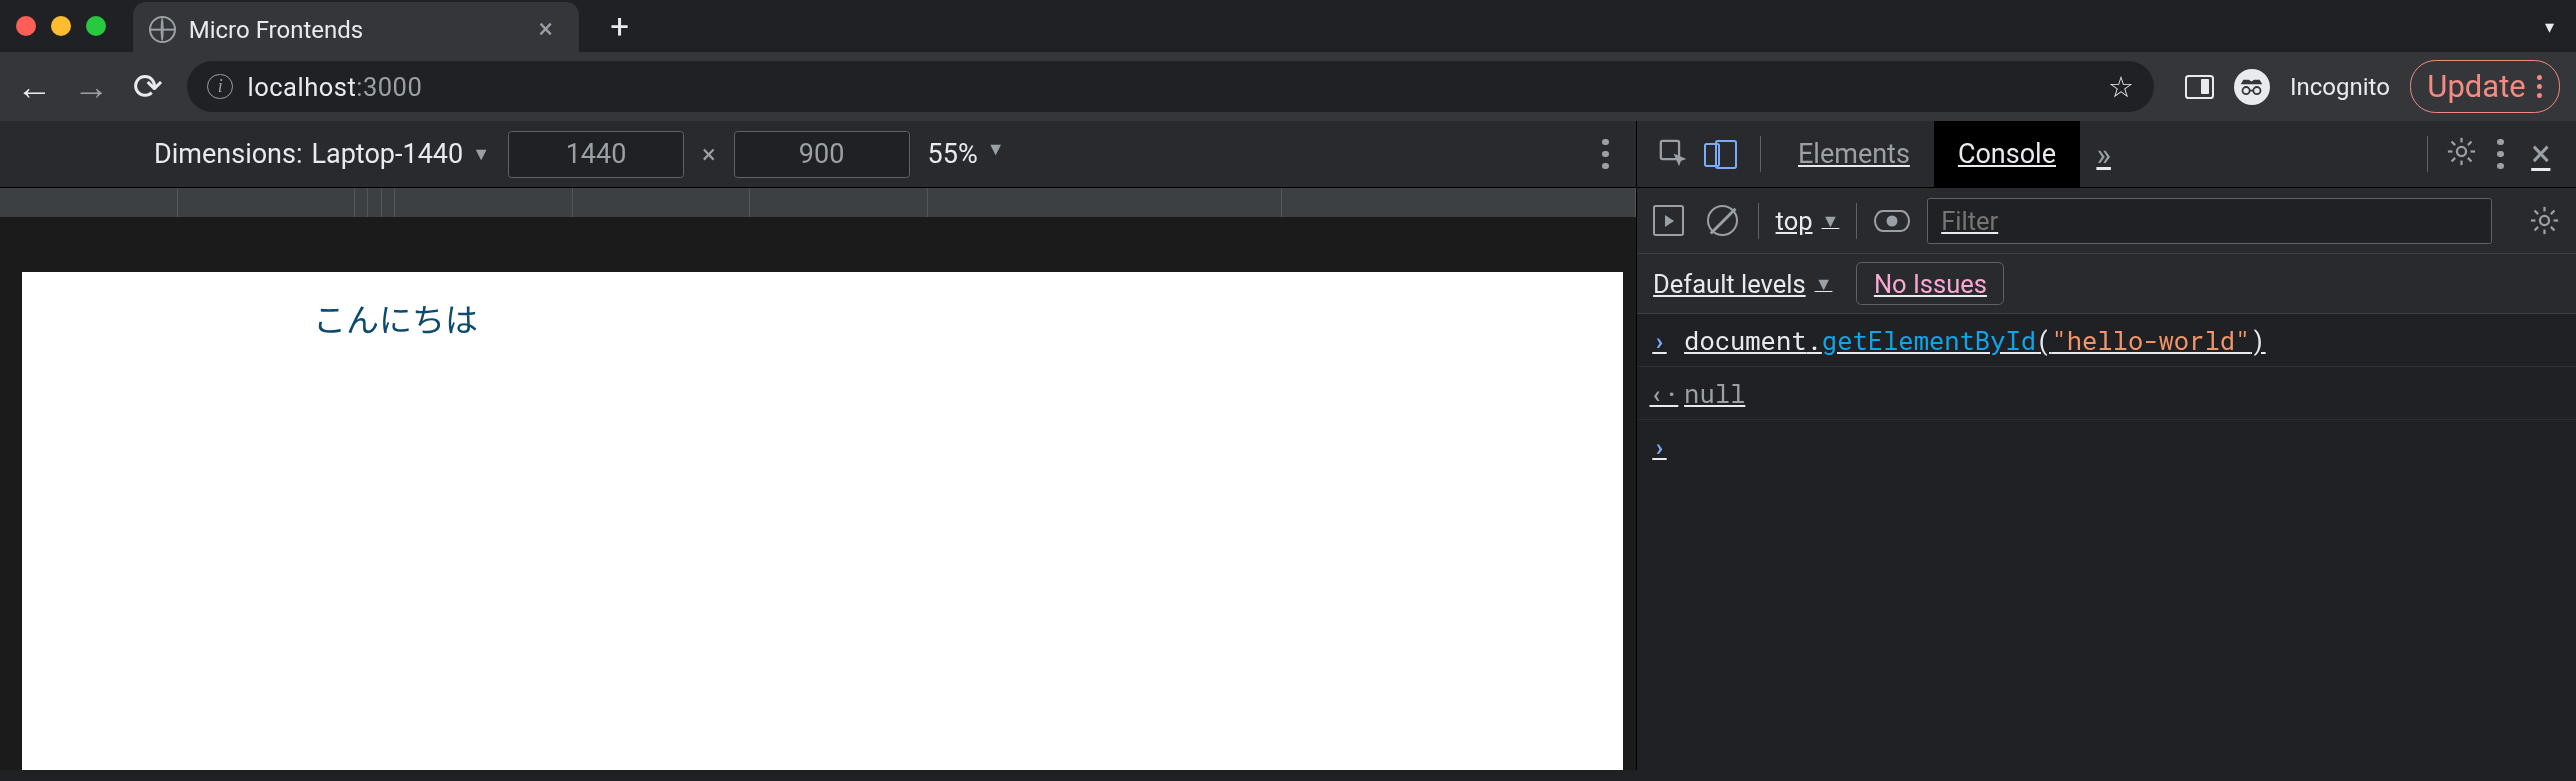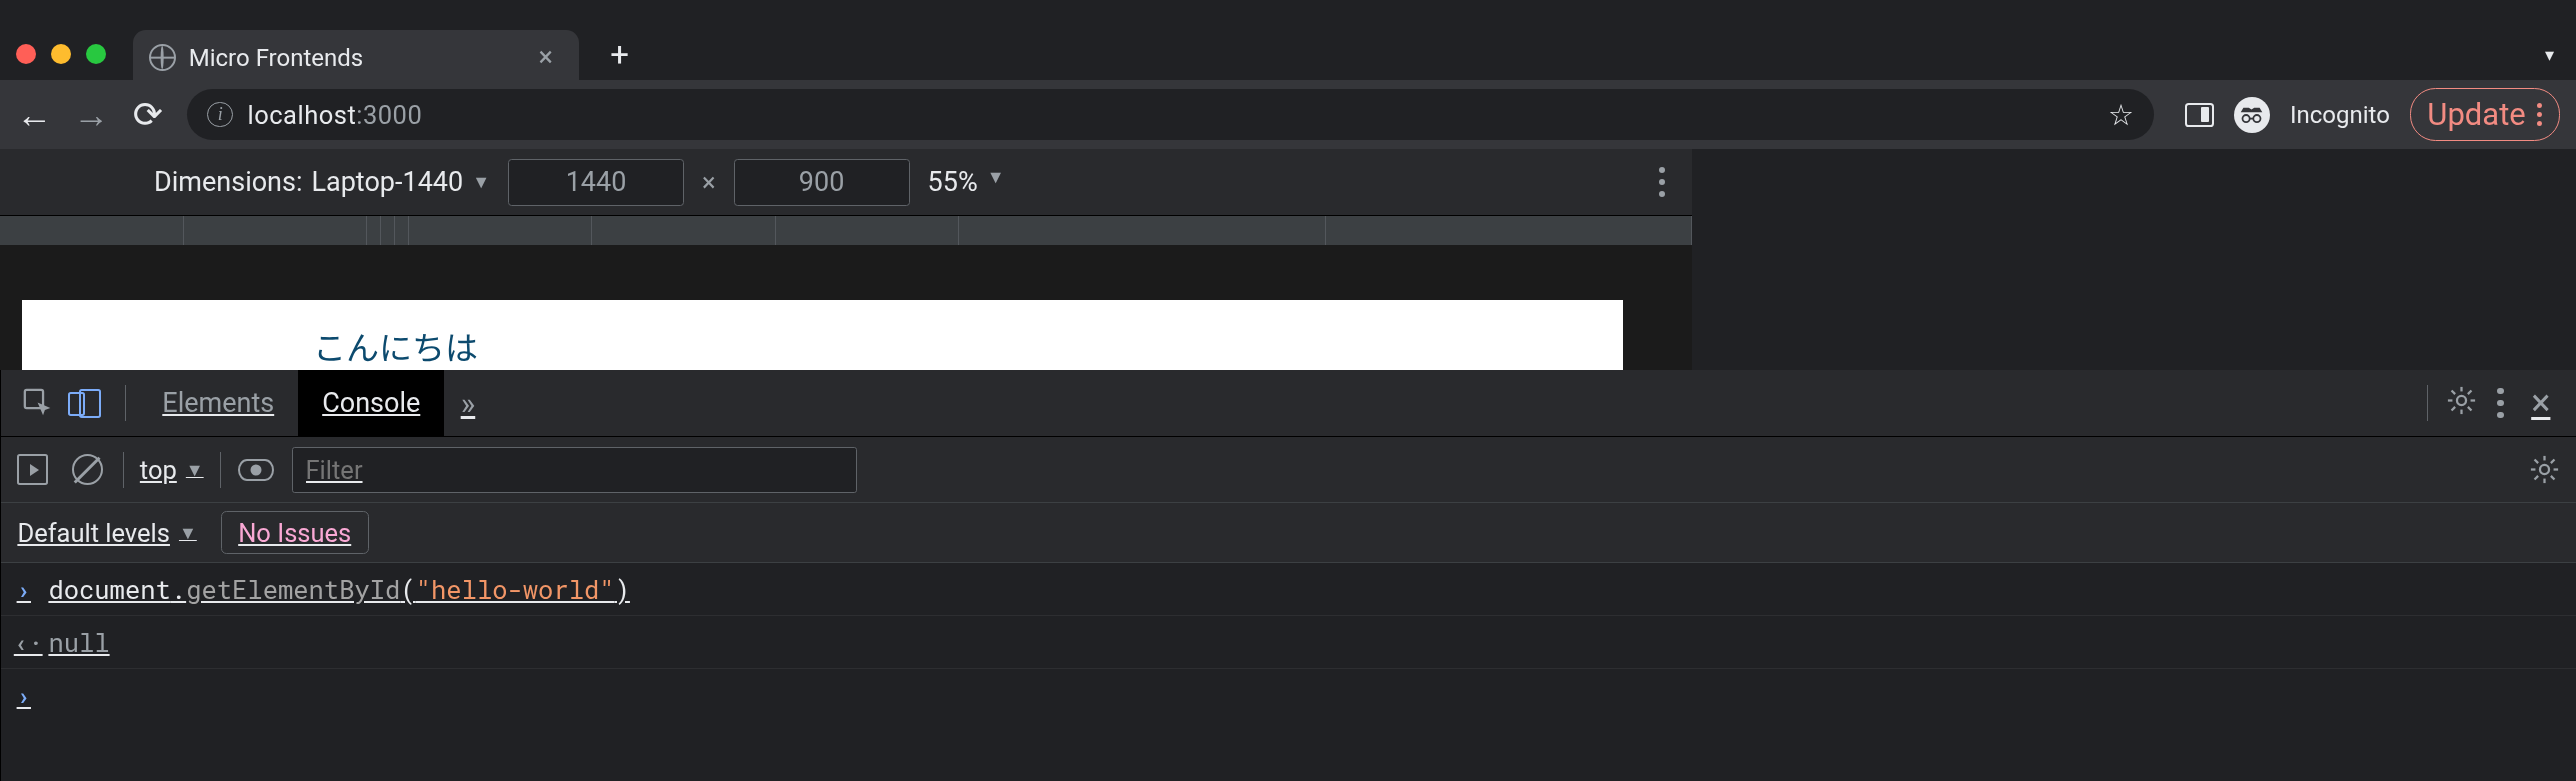"Micro Frontends" .titlebar { margin-top: 28px -> none }
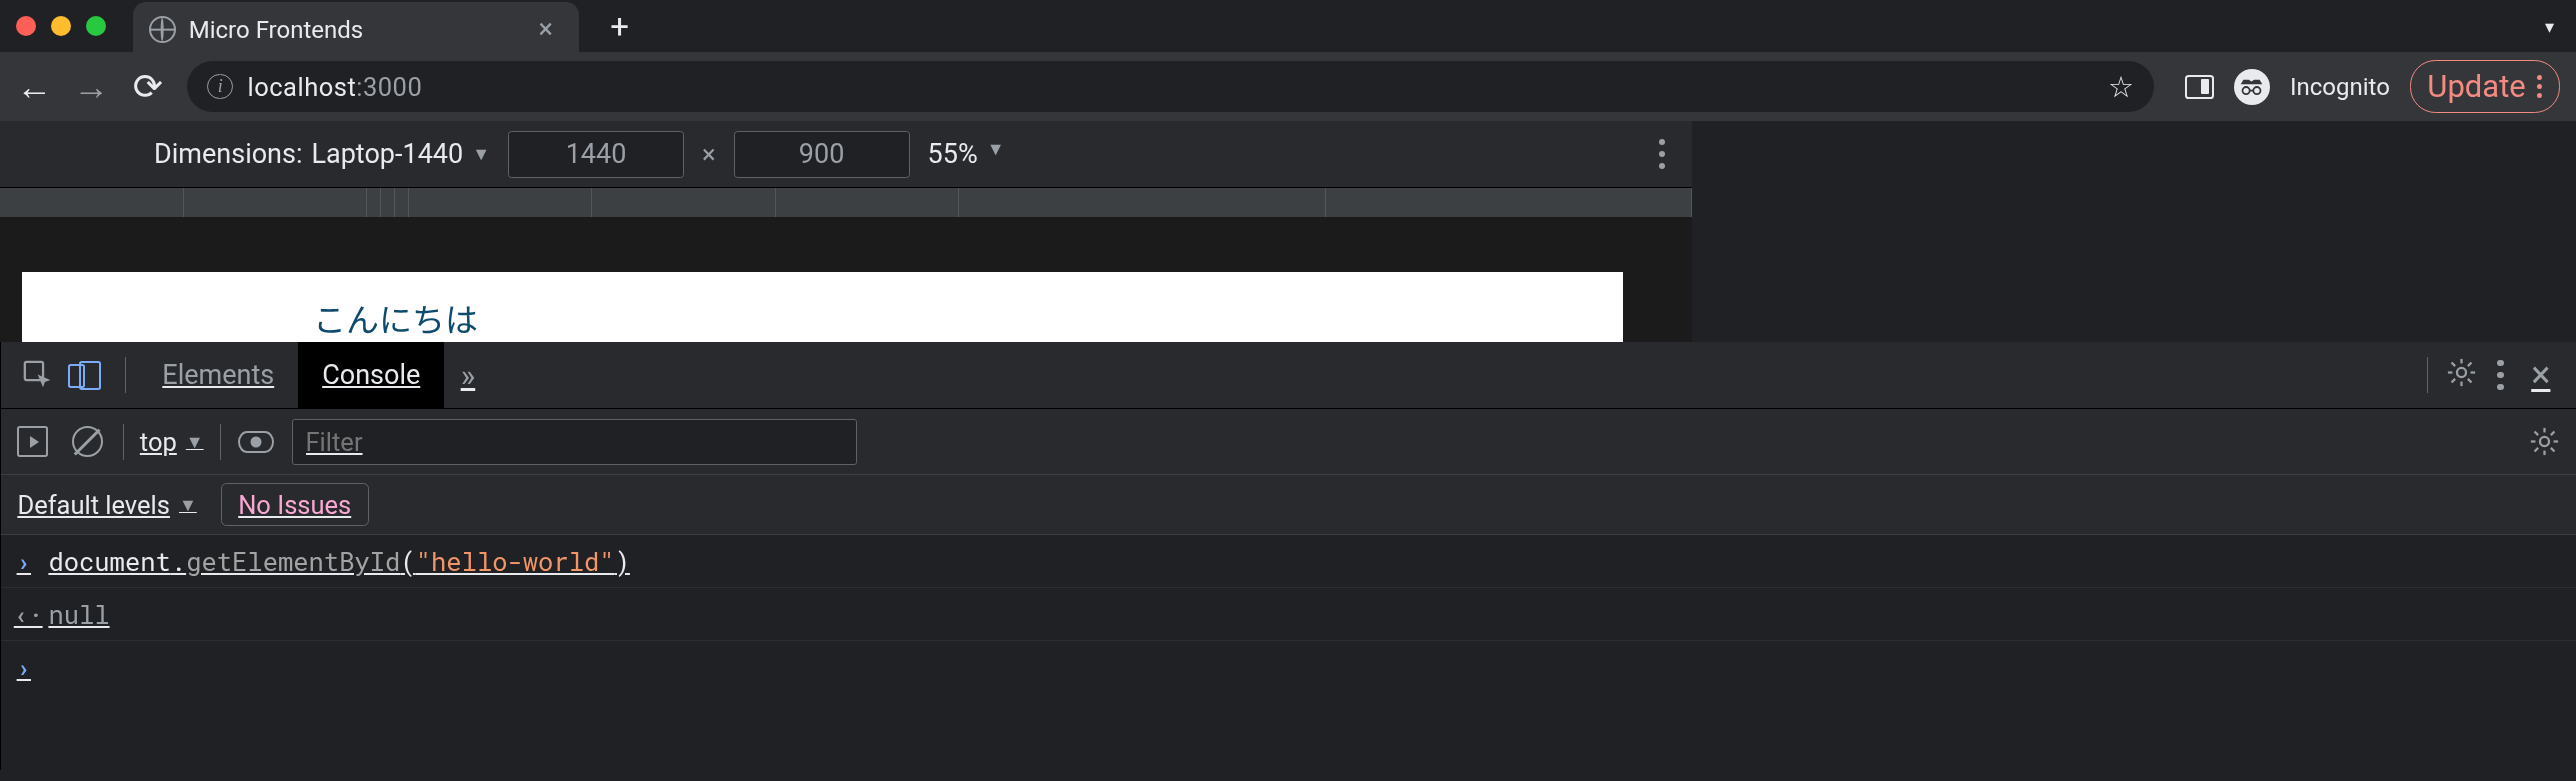"Dimensions:" .main { flex-direction: column -> none }
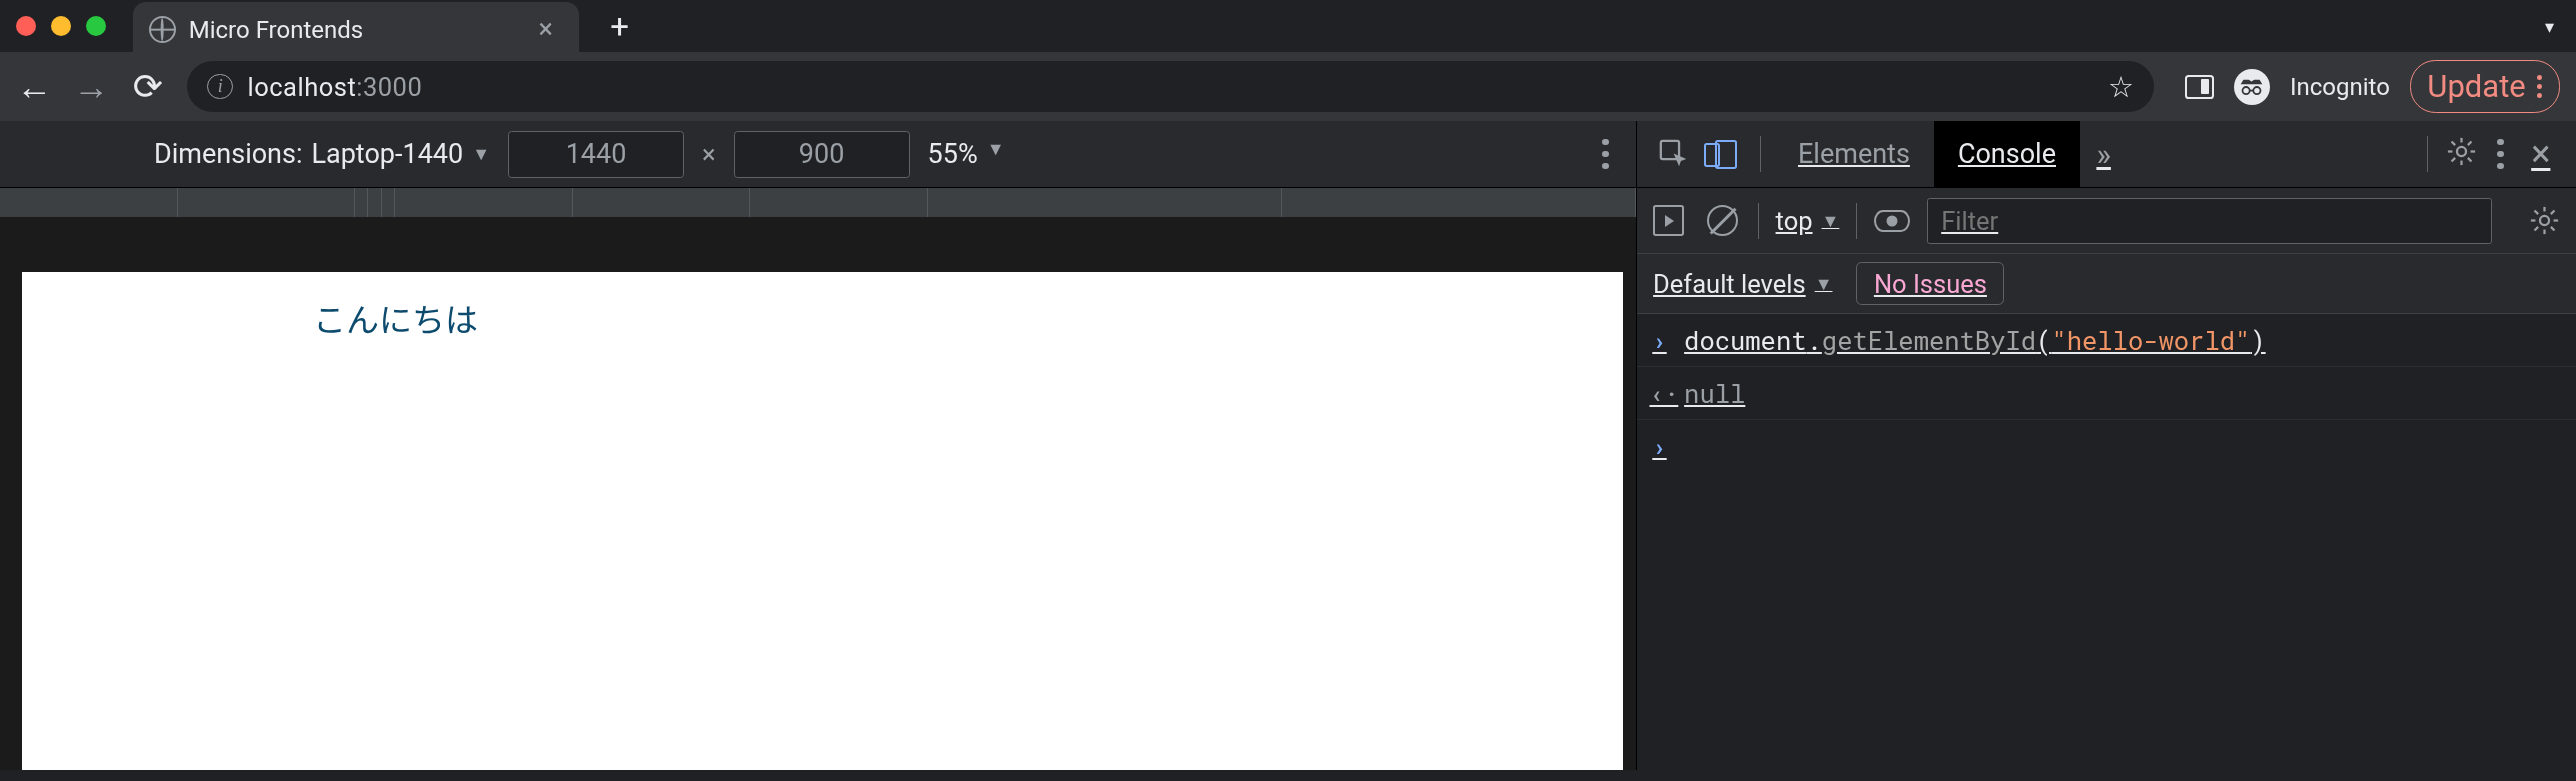"getElementById" .tok-fn { color: #a3a3a3 -> #0ea5e9 }
